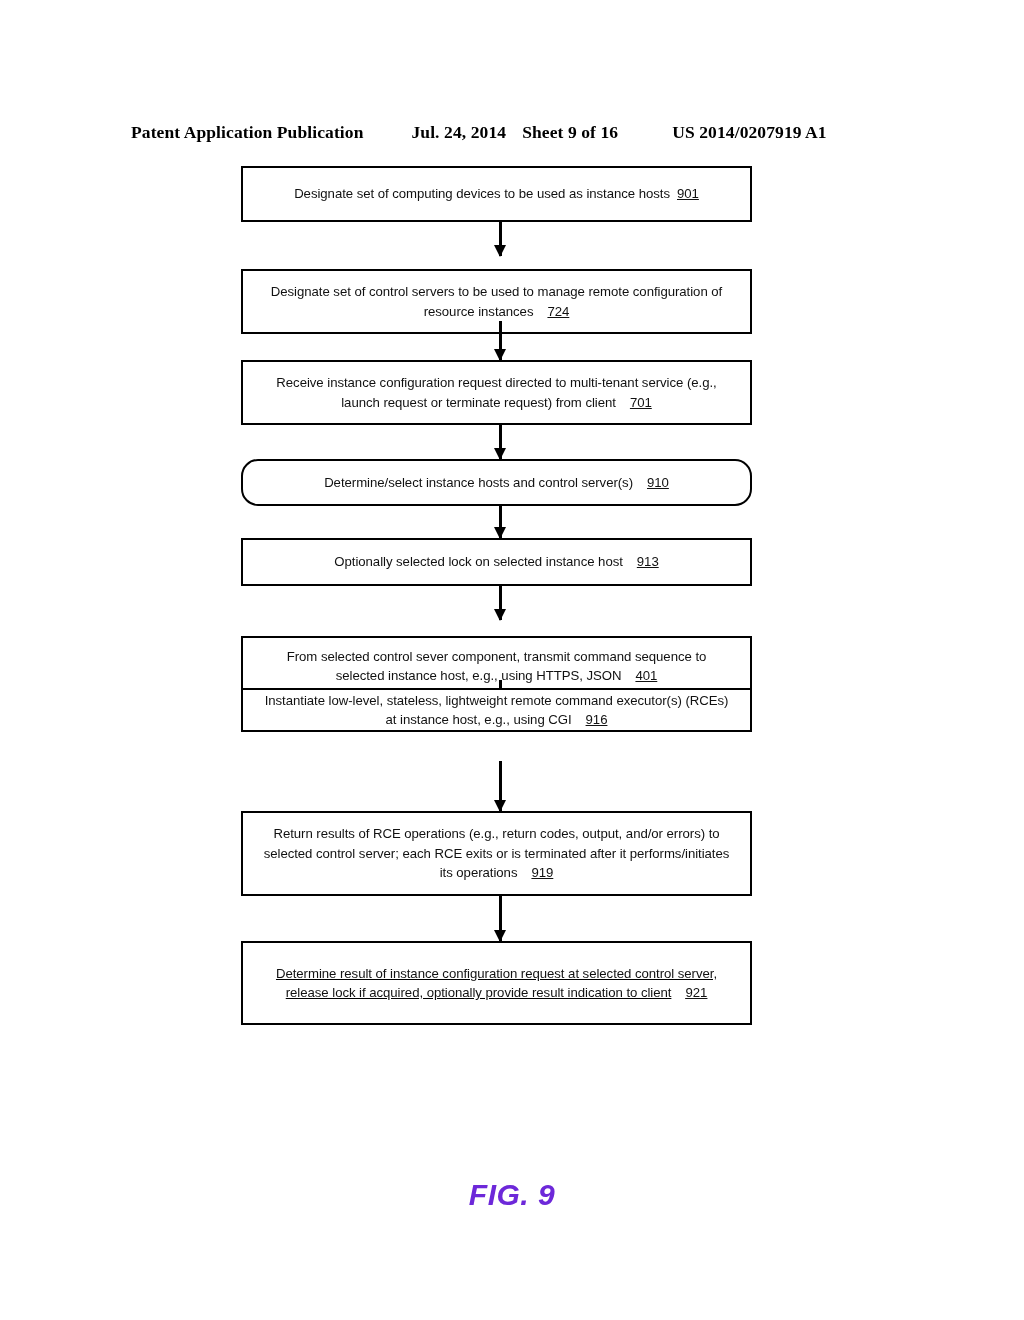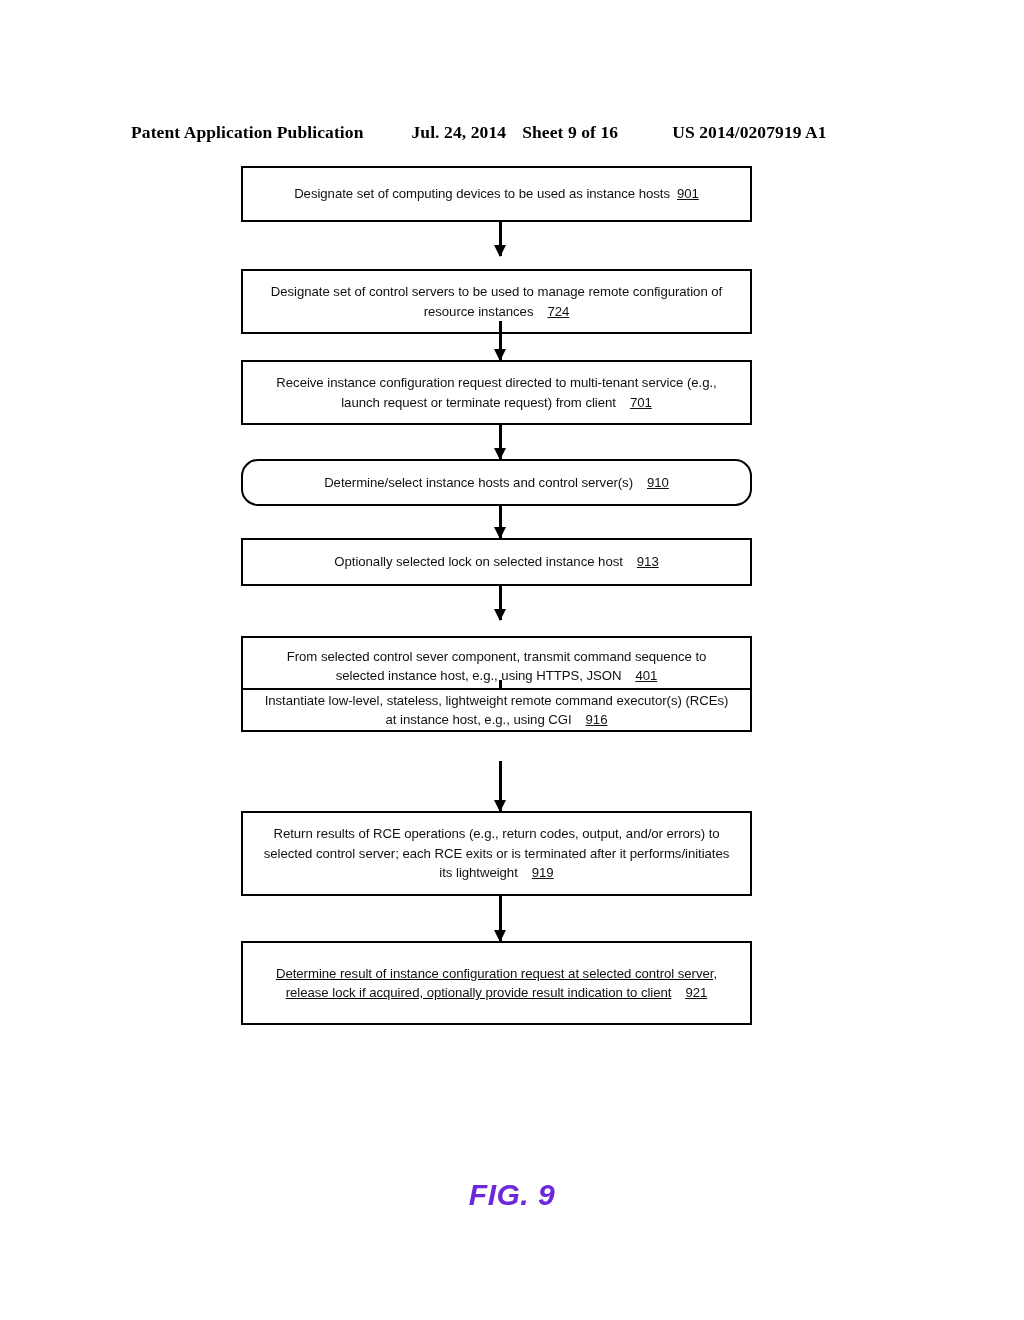"its lightweight" span { text: lightweight -> operations }
